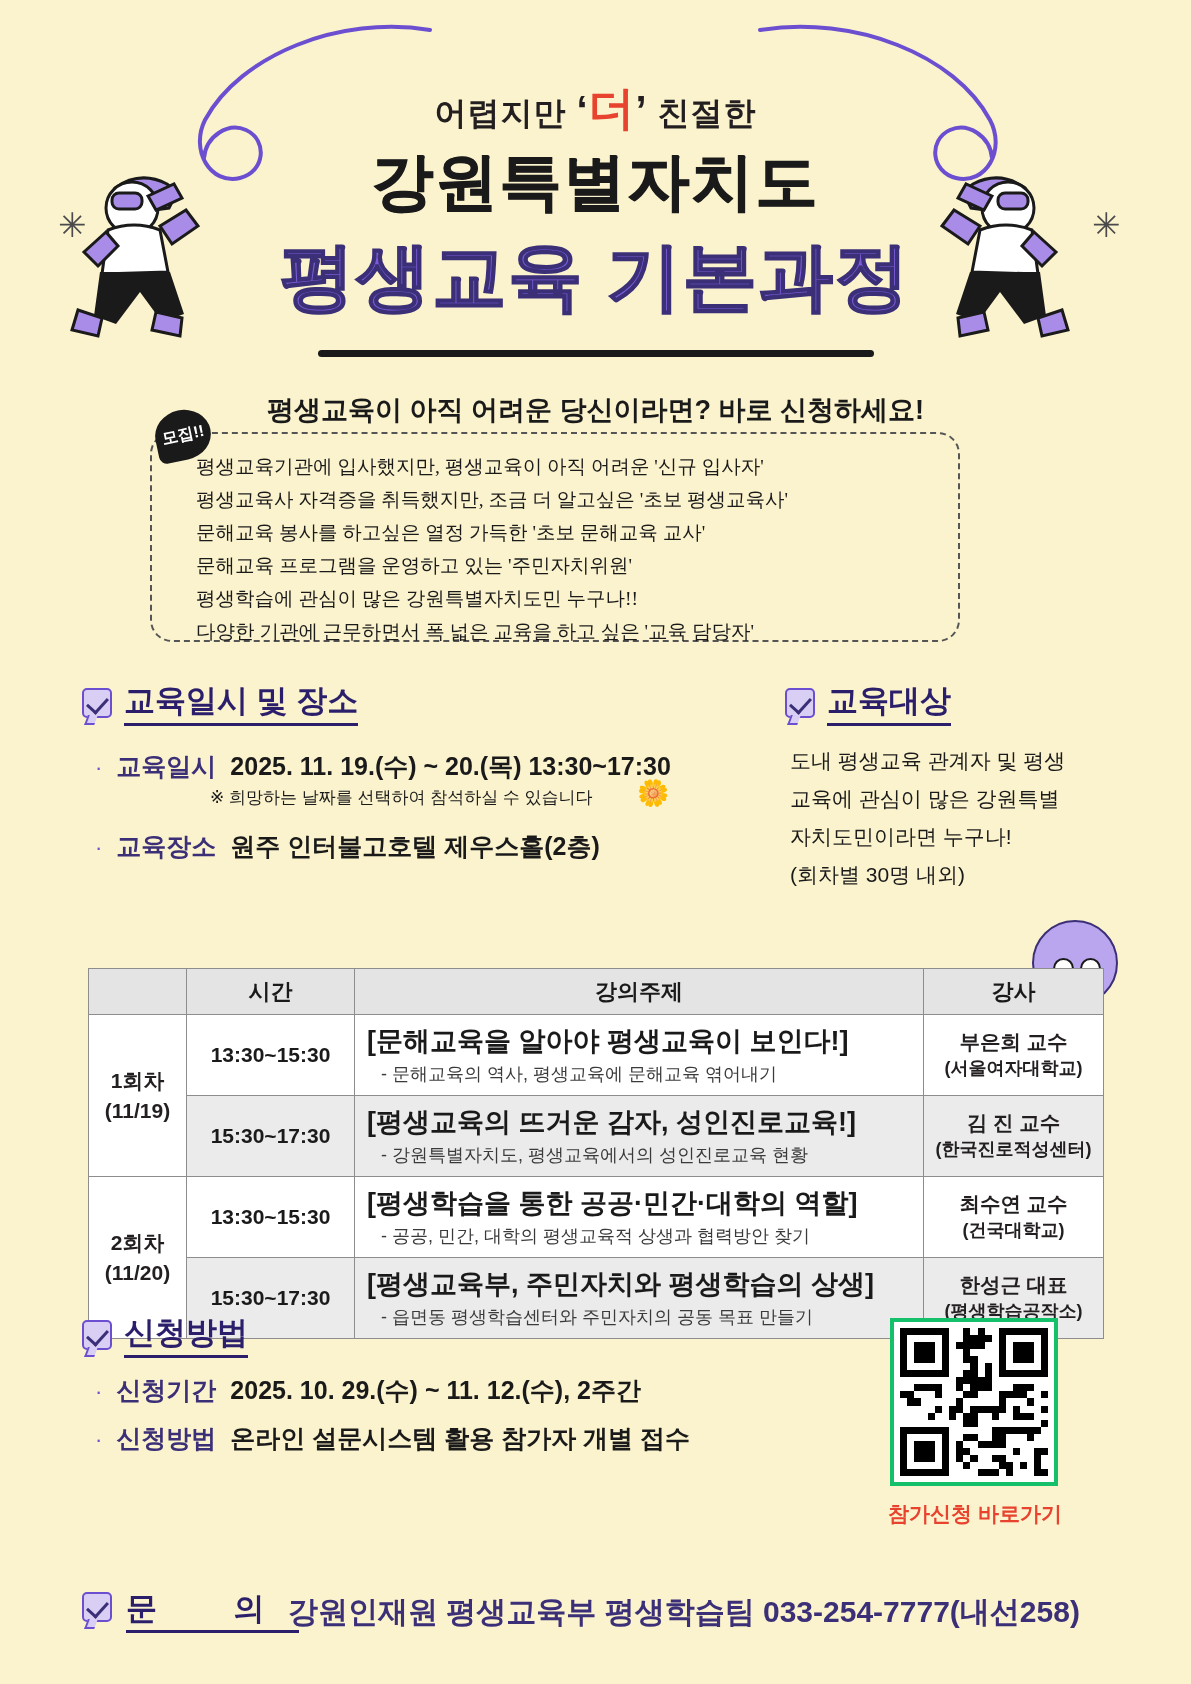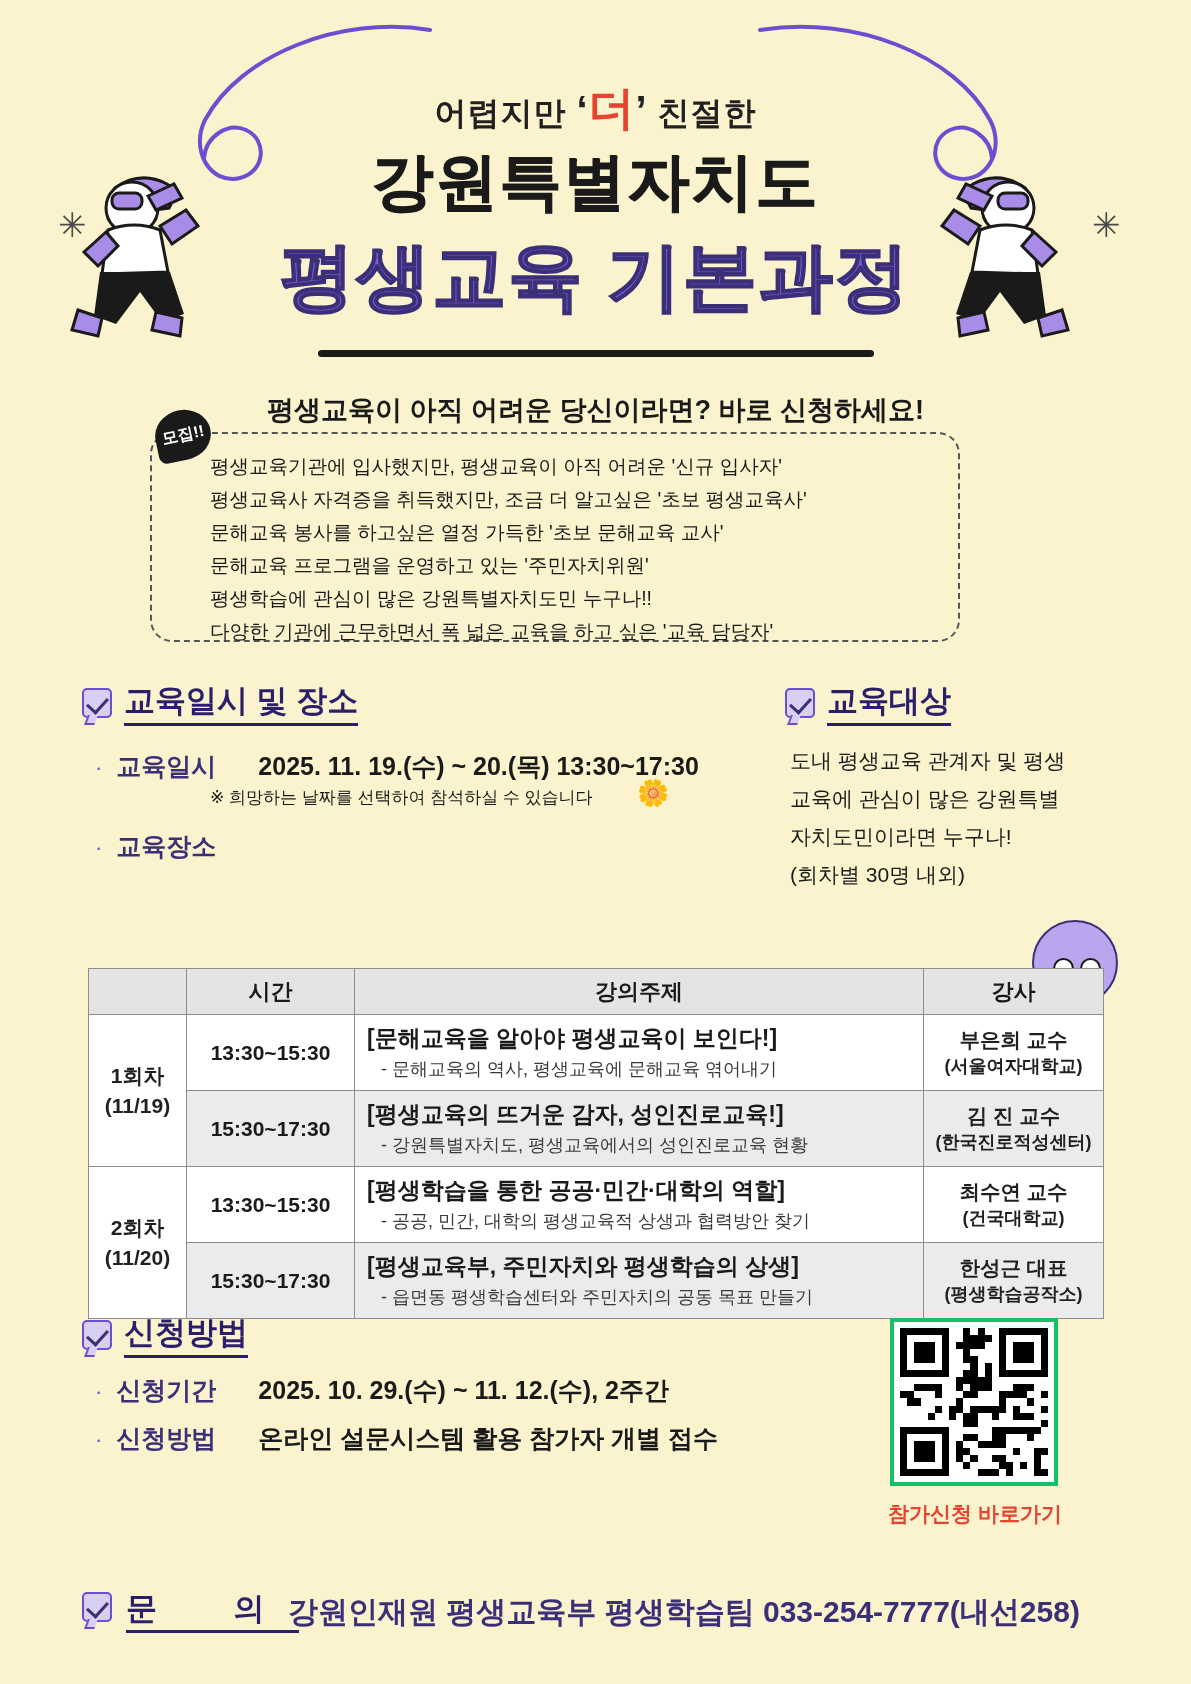"평생교육기관에 입사했지만, 평생교육이 아직 어려운" .target-list { font-family: none -> Liberation Serif, serif; left: 210px -> 196px }
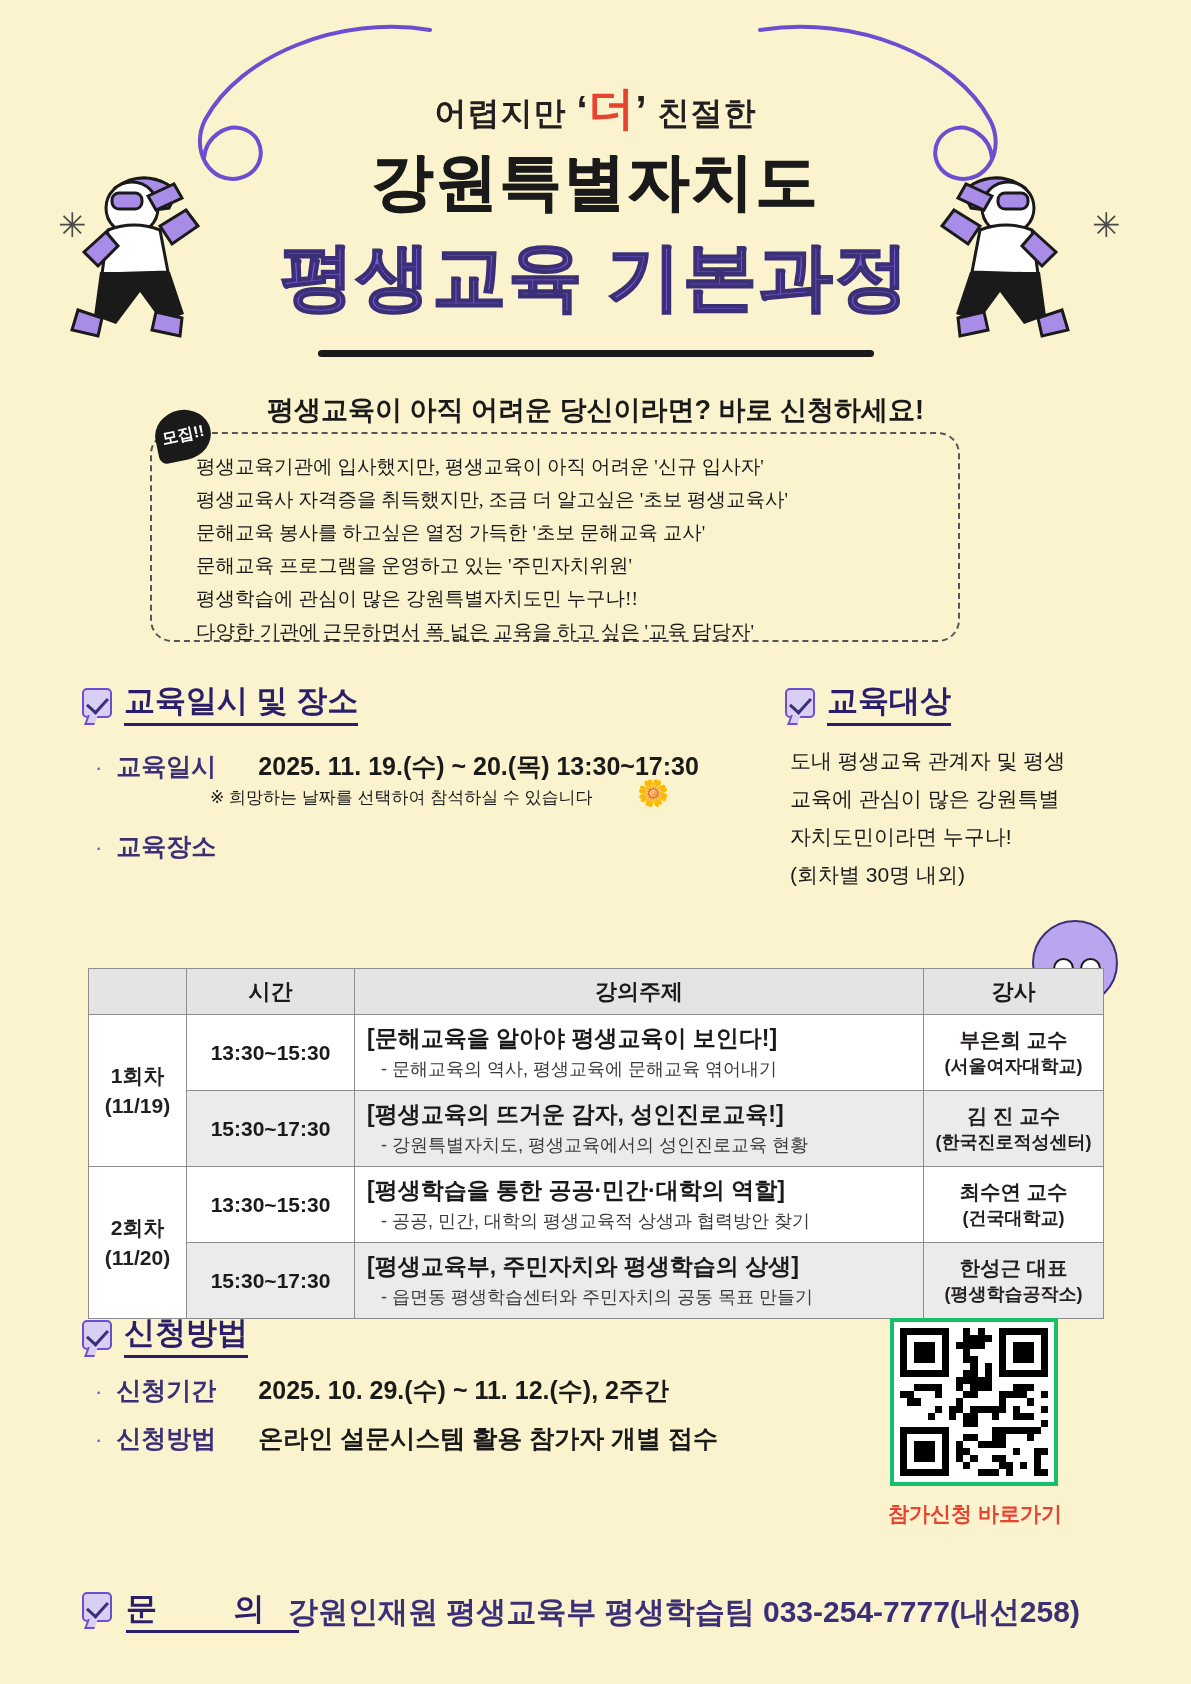"2025. 11. 19.(수) ~ 20.(목)" .val { margin-left: 28px -> none }
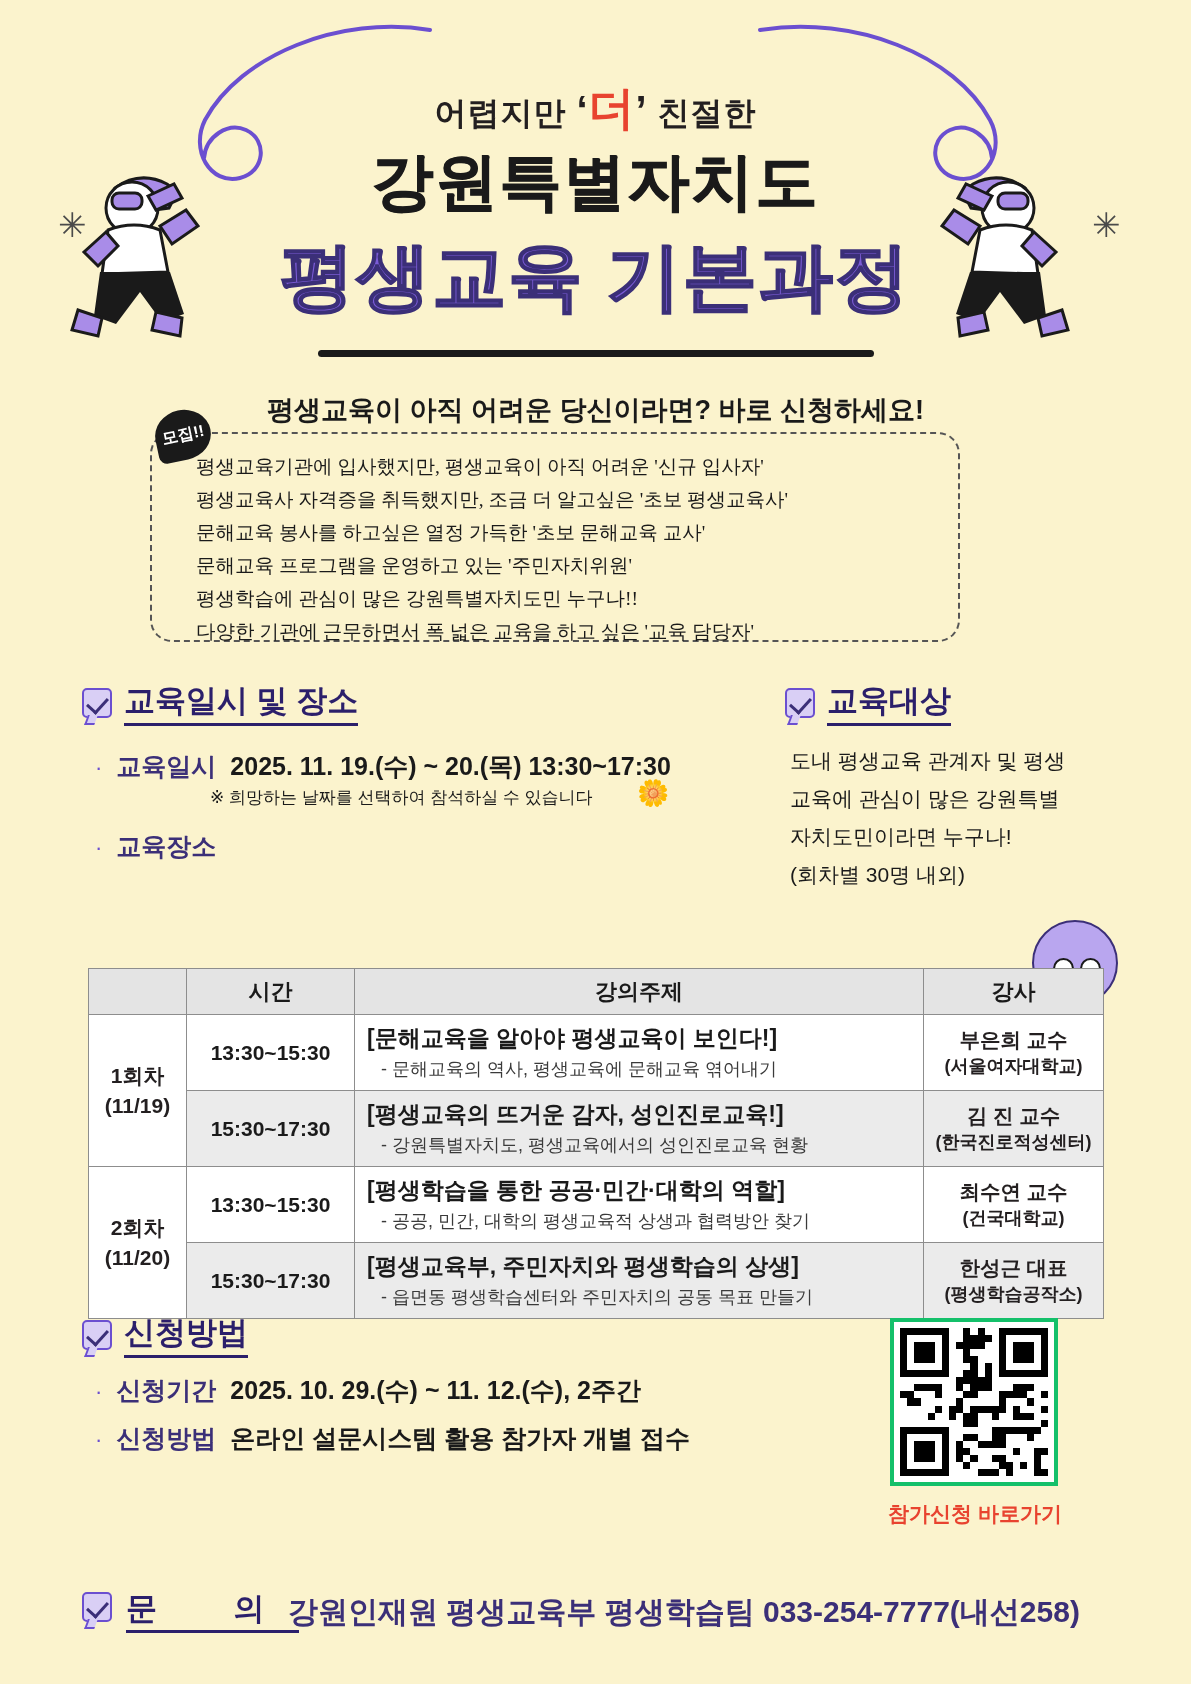"원주 인터불고호텔 제우스홀(2층)" span.val { html: none -> <span>원주 인터불고호텔 제우스홀(2층)</span> }
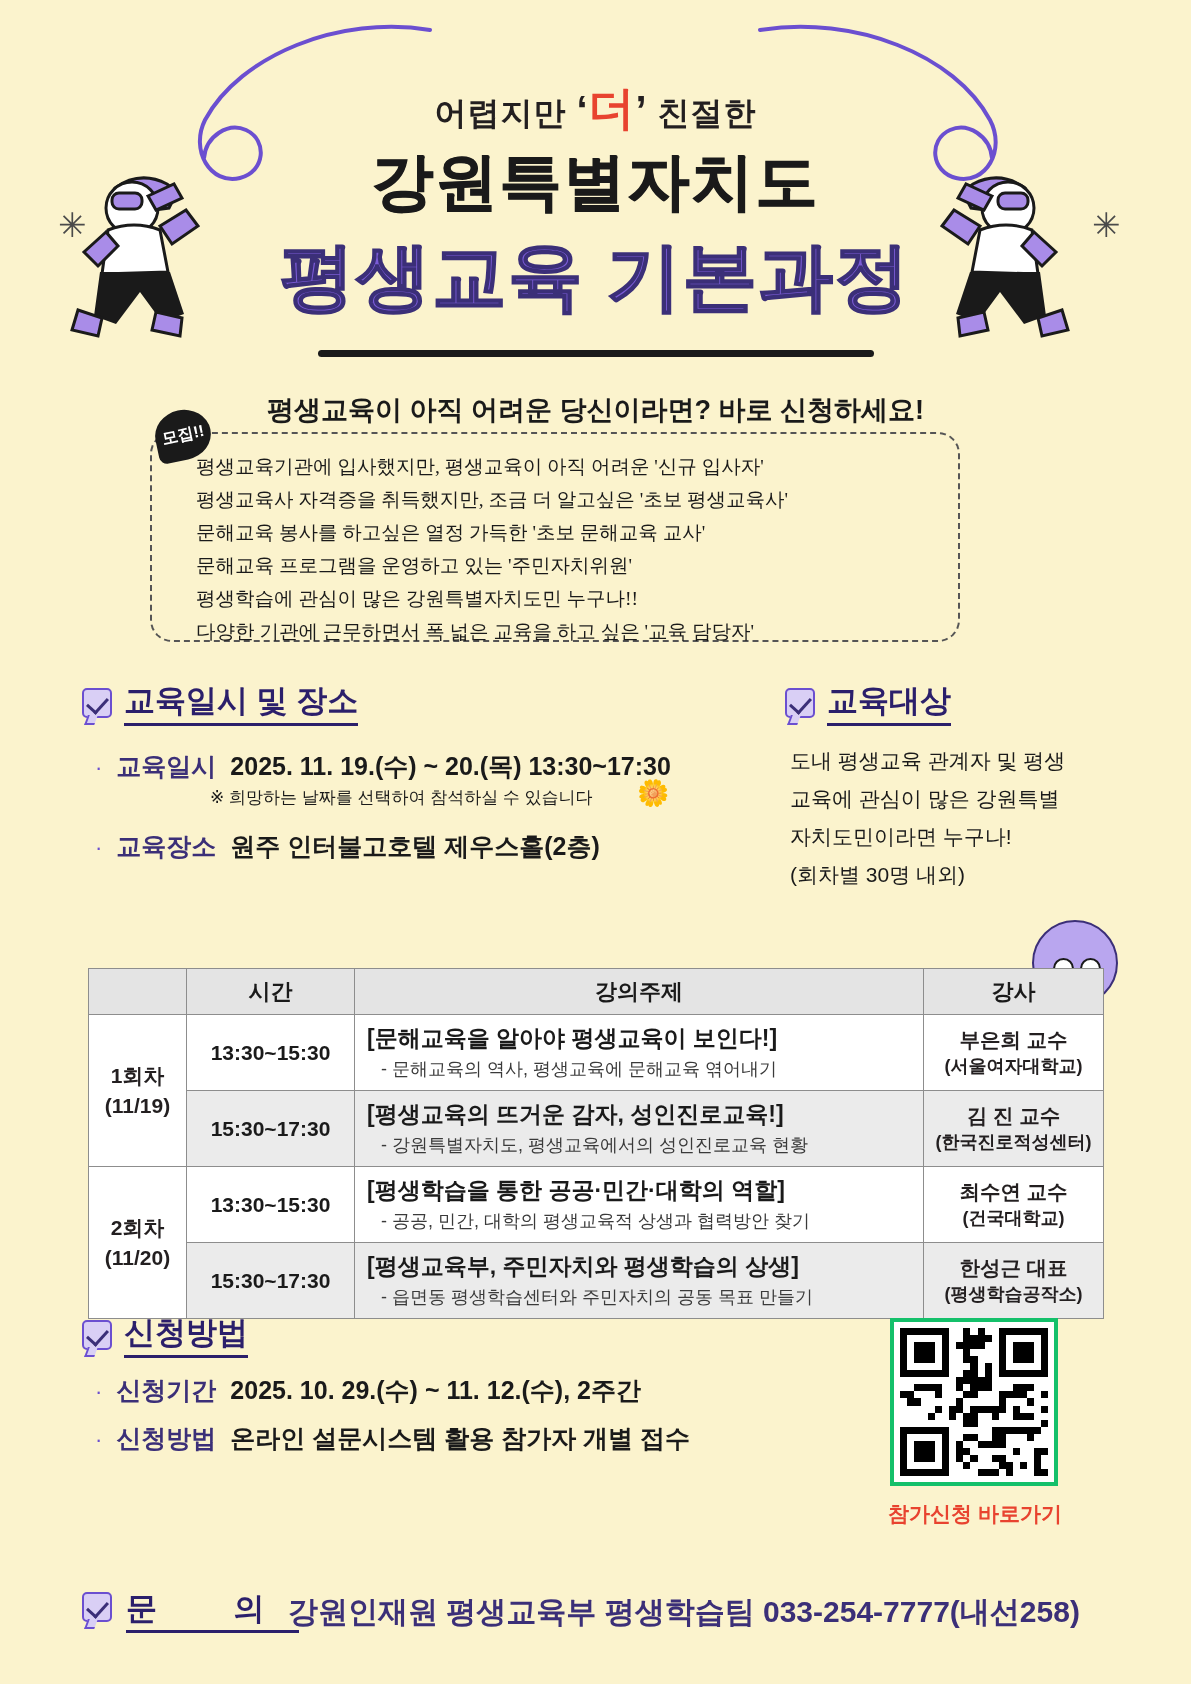"[문해교육을 알아야 평생교육이 보인다!]" td.topic .t1 { font-size: 23px -> 27px }
